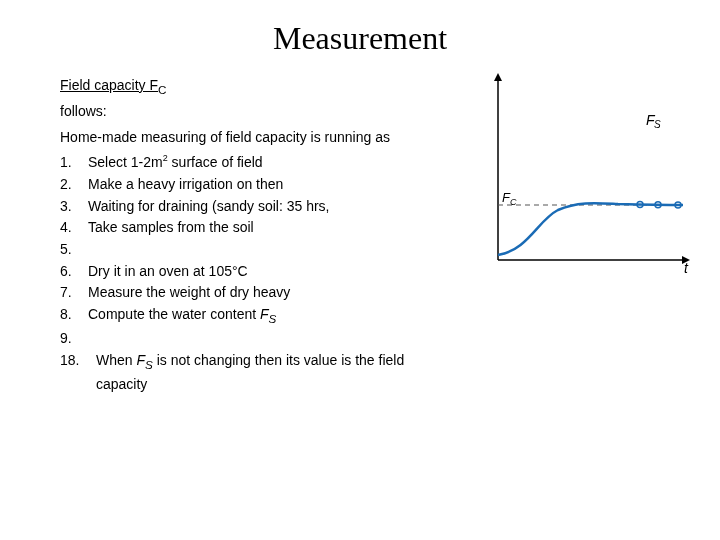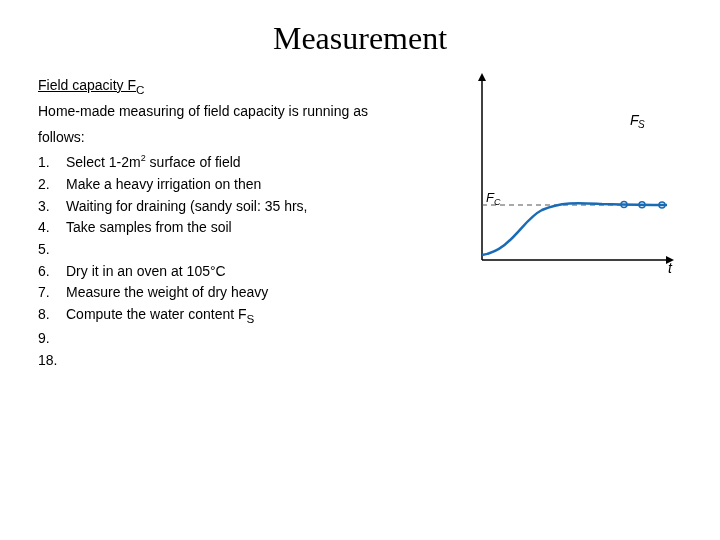"Measurement" .page { padding: 20px 38px -> 20px 22px }
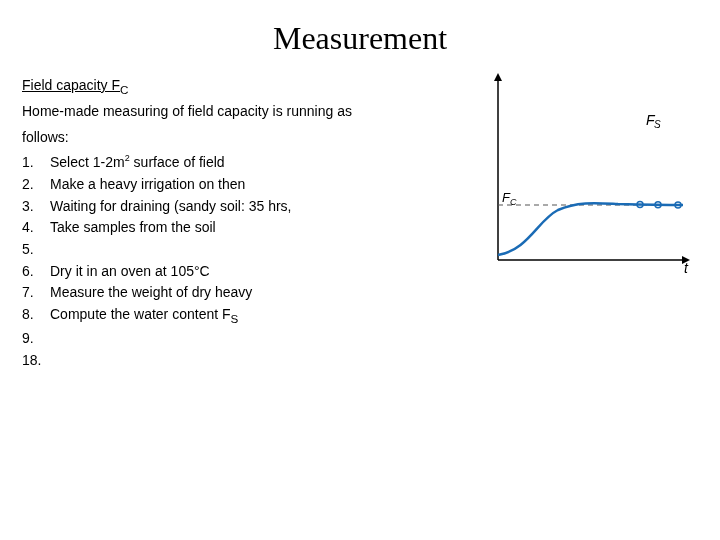"Field capacity FC" .content-area { margin-left: none -> 38px }
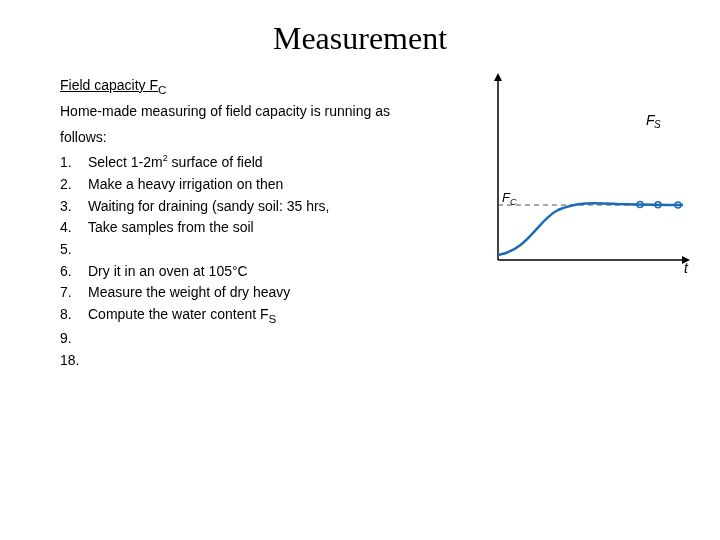"Home-made measuring of field capacity" div.intro-text { order: before "follows:" -> after "follows:" }
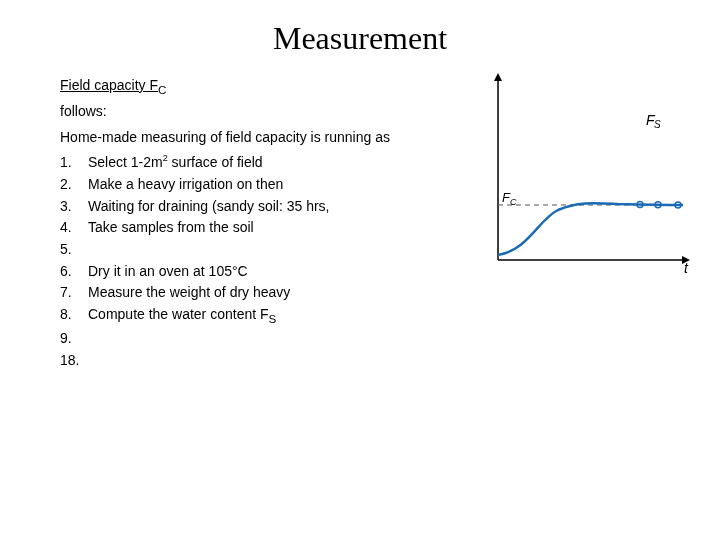"FS" .italic-var { font-style: none -> italic }
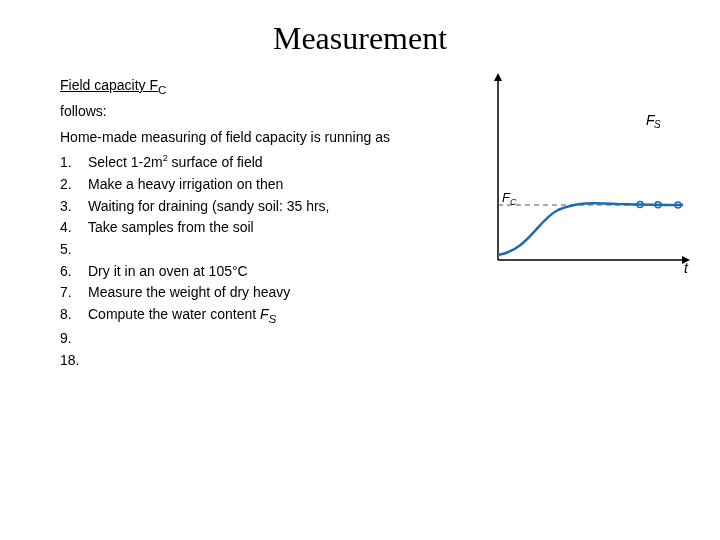"When FS is not changing" span.step-text { html: none -> <span>When <span>F<sub>S</sub></span> is not changing then its value is the field capacity</span> }
